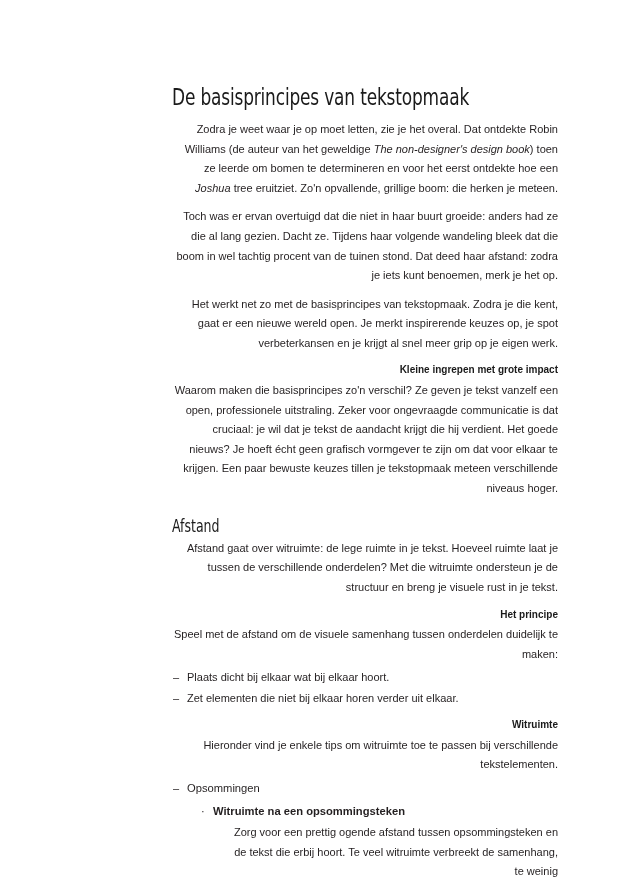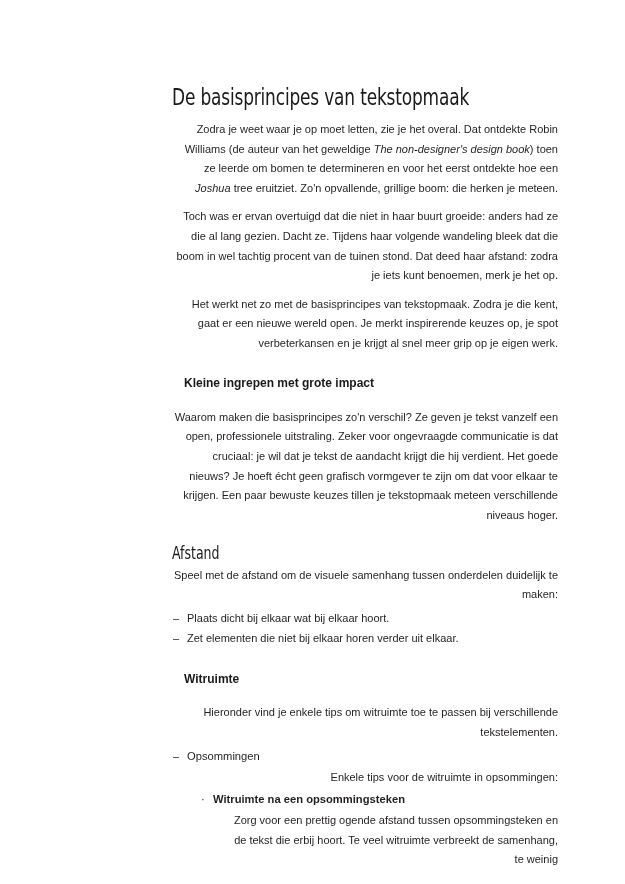"Kleine ingrepen met grote impact" h3.sub-title { font-size: 12px -> 10px; margin: 12px -> 0; text-align: none -> right }
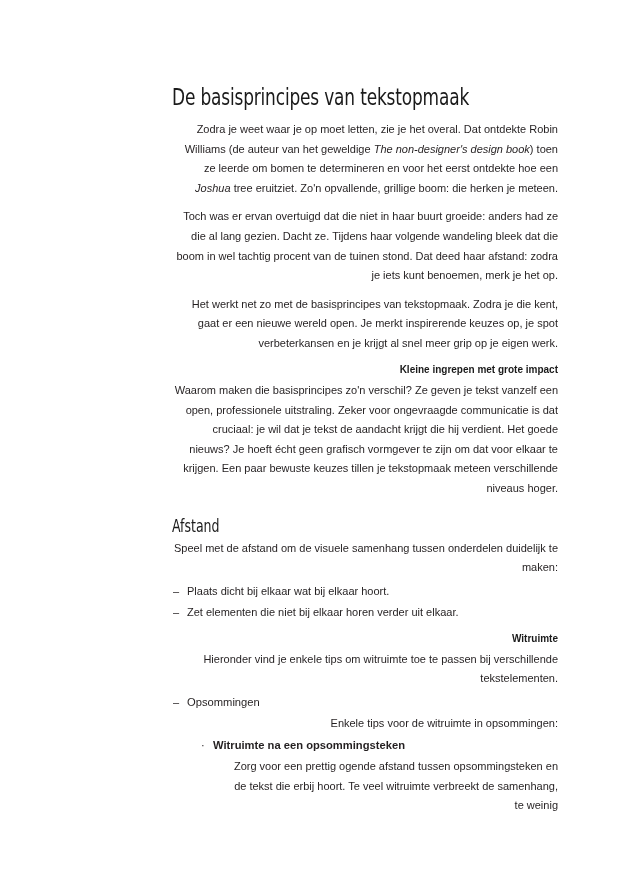"Afstand gaat over witruimte: de" p.body-text { html: none -> <p>Afstand gaat over witruimte: de lege ruimte in je tekst. Hoeveel ruimte laat je tussen de verschillende onderdelen? Met die witruimte ondersteun je de structuur en breng je visuele rust in je tekst.</p> }
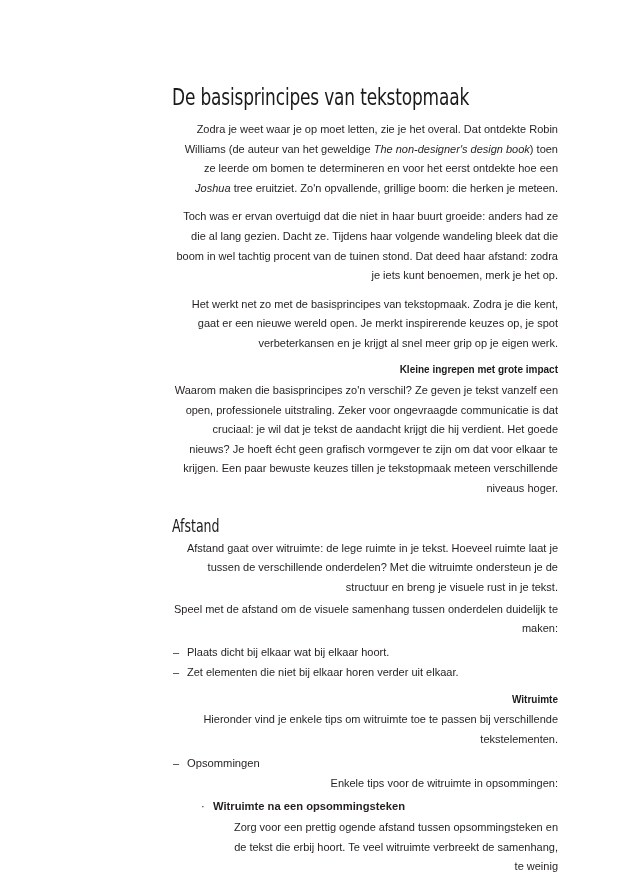"Het principe" h3.sub-title { html: none -> <h3>Het principe</h3> }
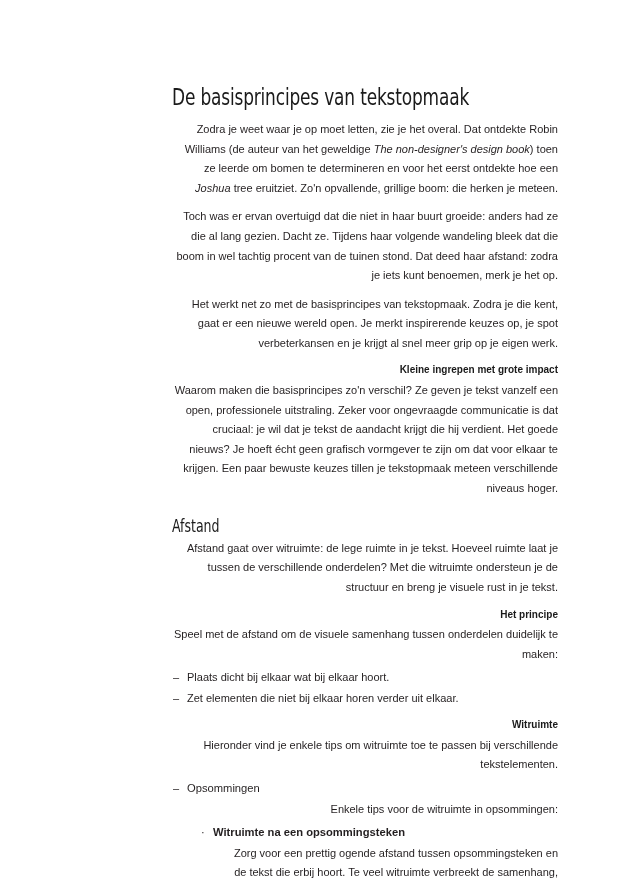"Enkele tips voor de witruimte" div.sub-block { html: <div> <p>Enkele tips voor de witruimte in opsommingen:</p> </div> -> none }
